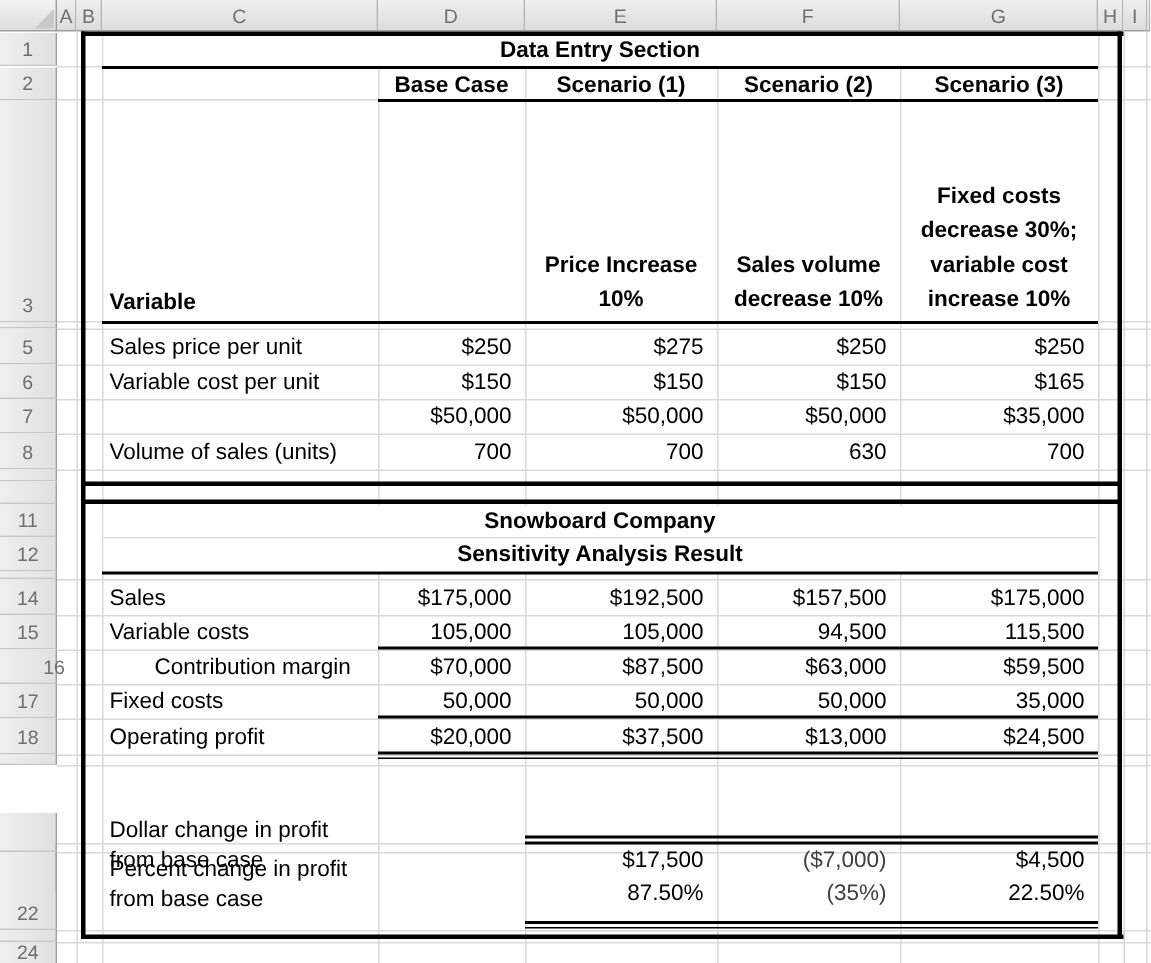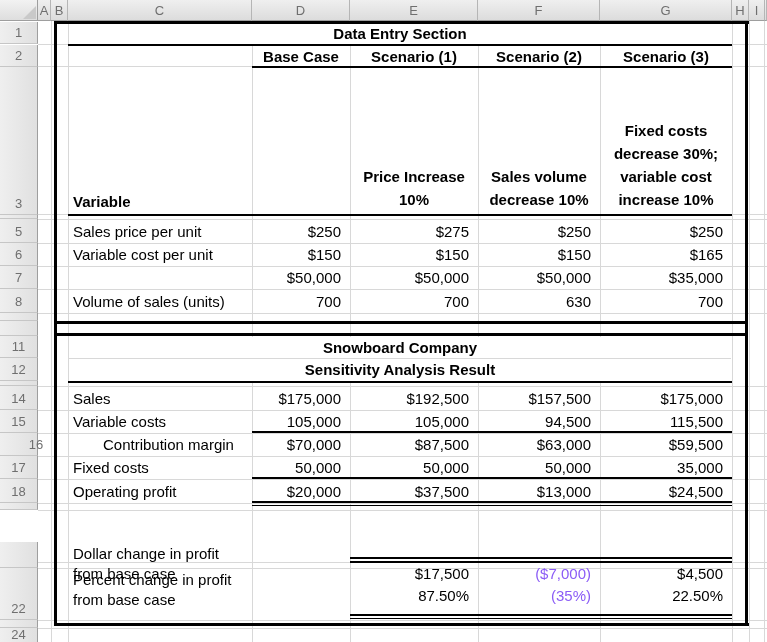"($7,000)" .neg { color: #8b5cf6 -> #404040 }
